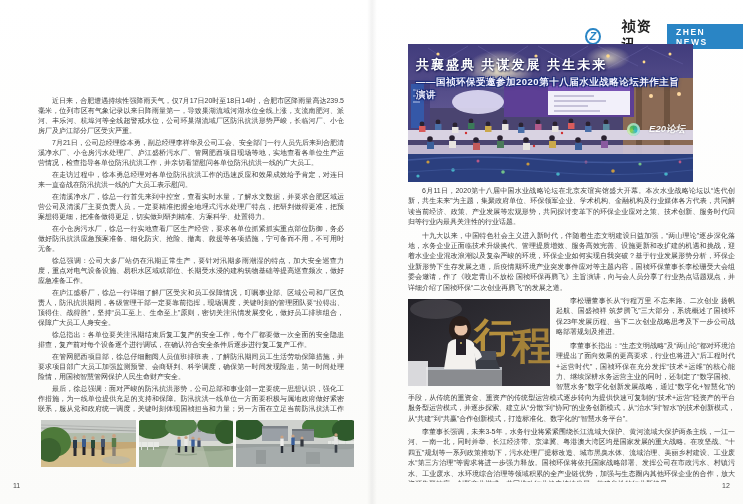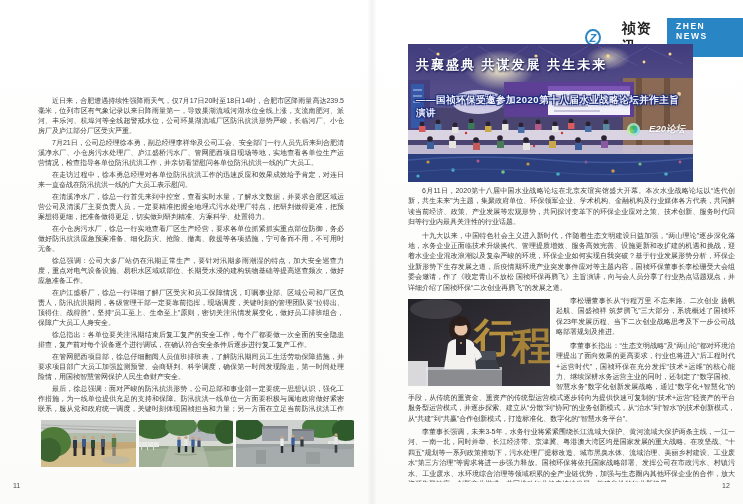"ZHEN NEWS" .brand-en { padding: 3px 9px 16px 9px -> 3px 9px 2px 9px }
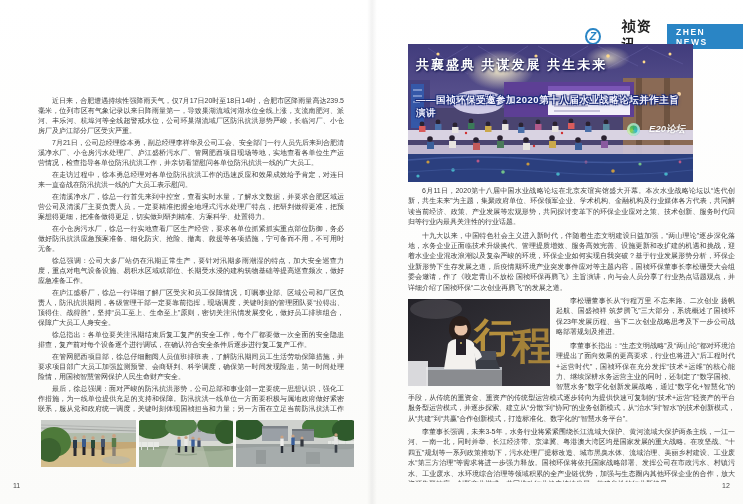"——国祯环保受邀参加2020第十八届水业战略论坛并作主旨演讲" .rp-subtitle { margin-top: 20px -> 2px }
